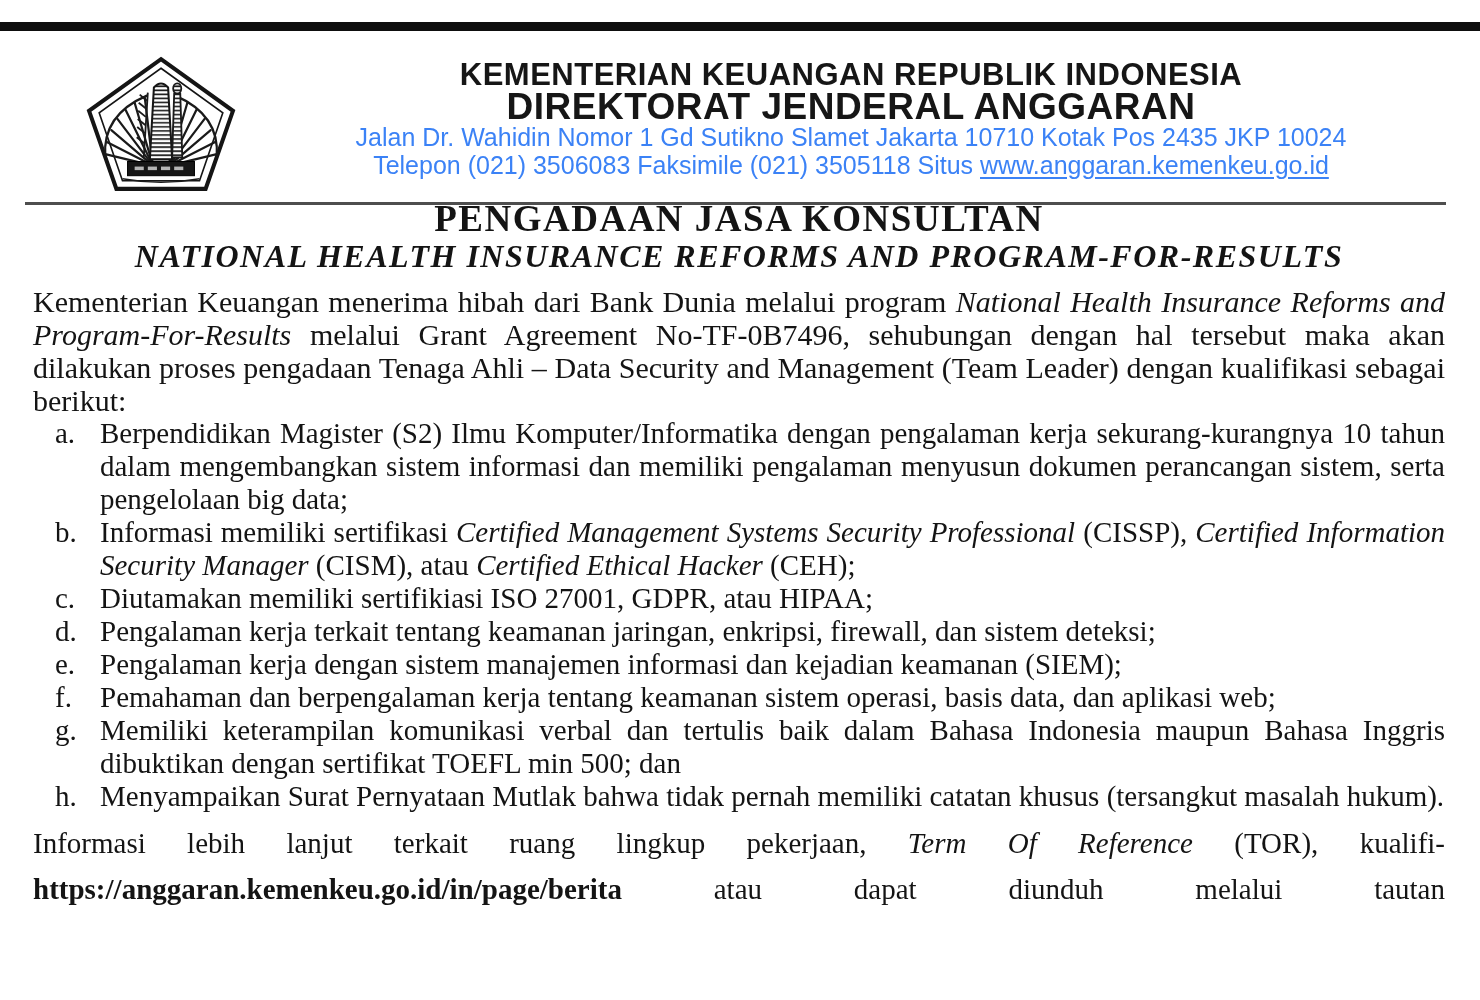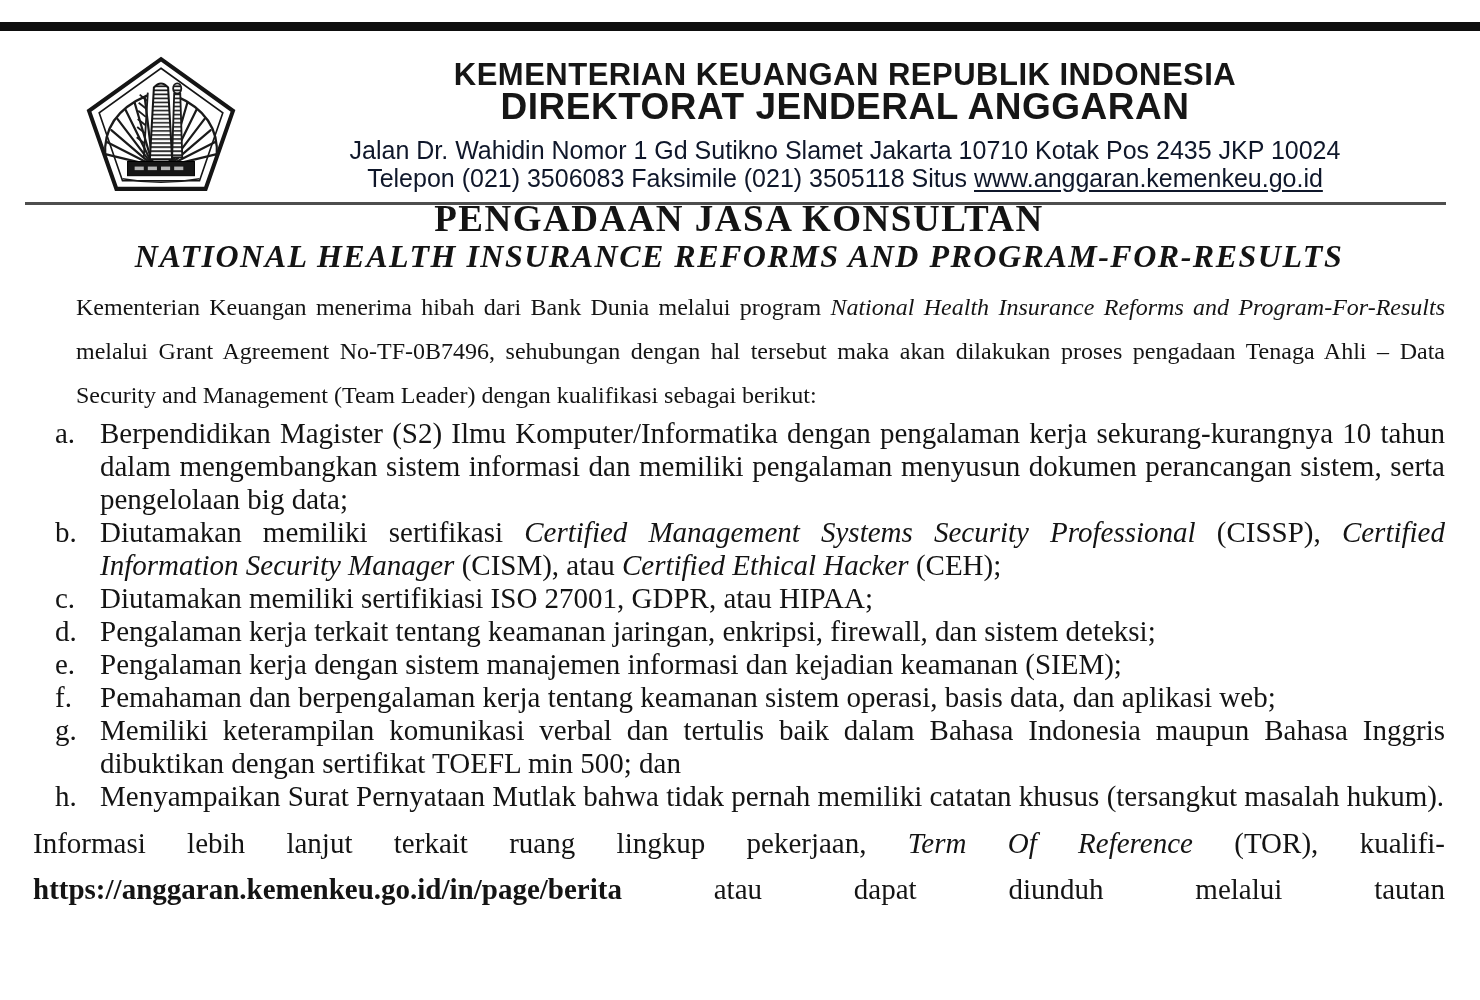"KEMENTERIAN KEUANGAN REPUBLIK INDONESIA" .header-text { left: 250px -> 256px }
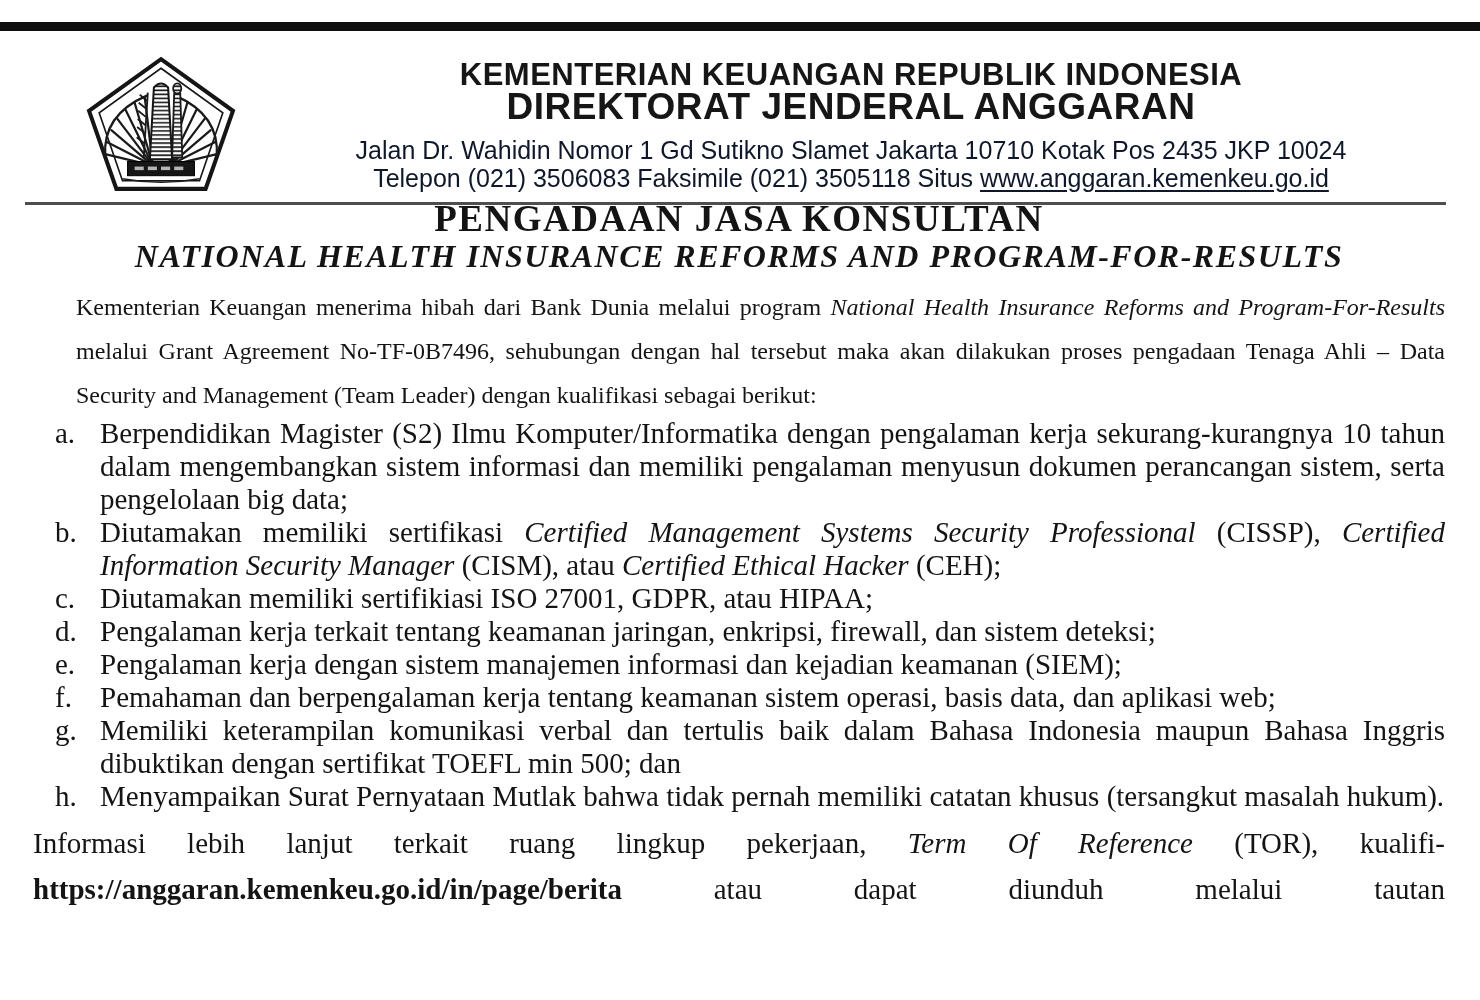"Jalan Dr. Wahidin Nomor 1" .address { color: #0f172a -> #3b82f6; margin-top: 14px -> 1px }
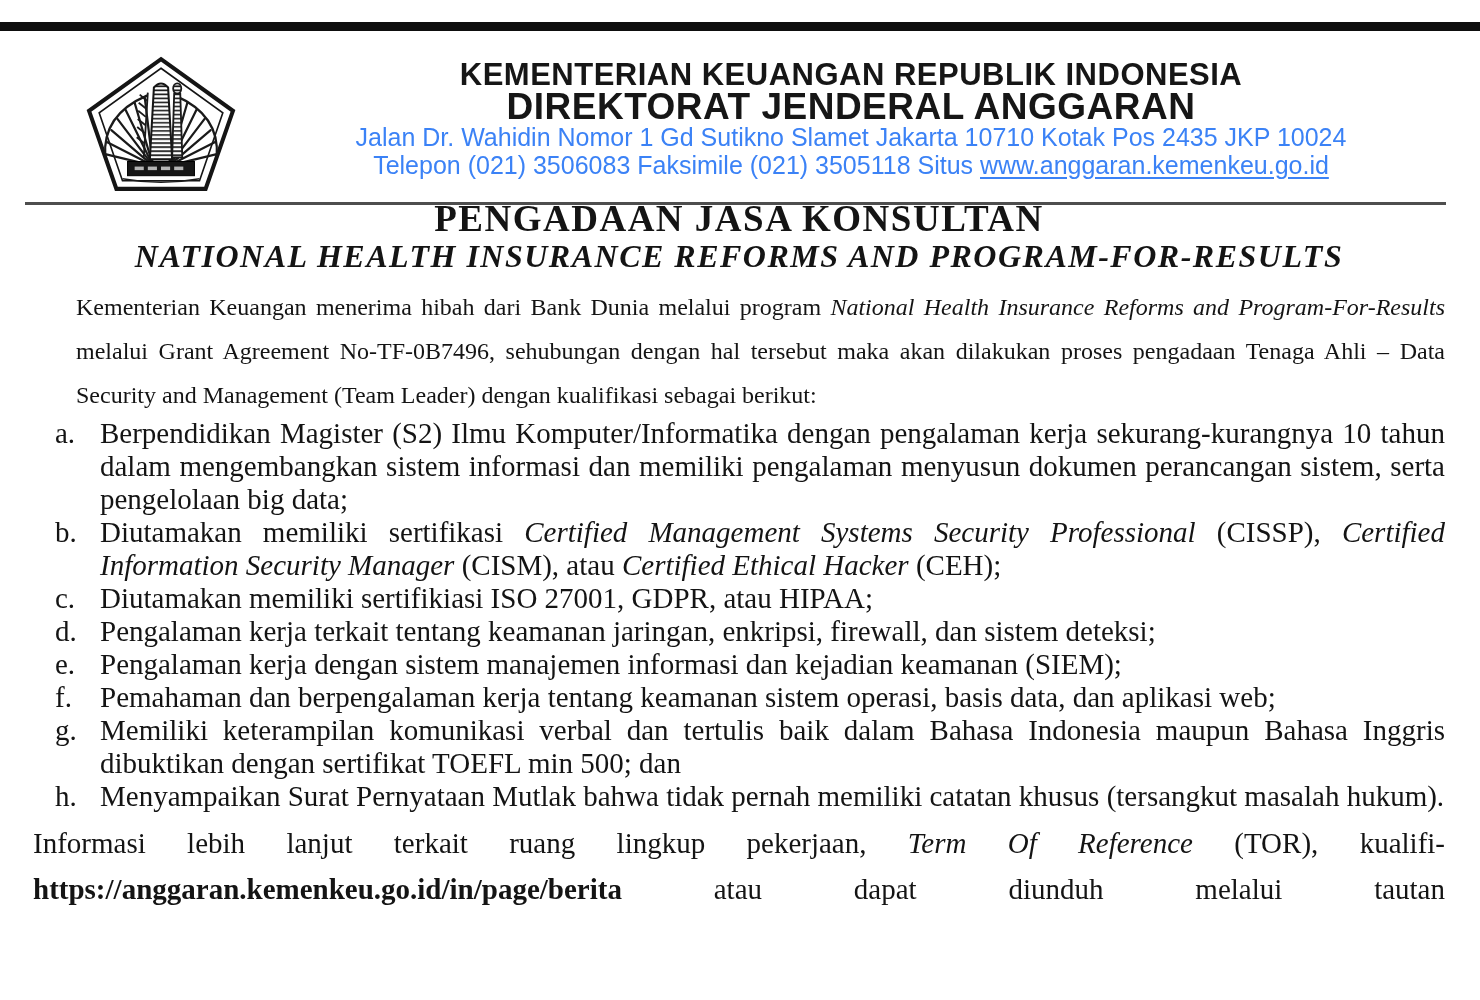"Kementerian Keuangan menerima hibah dari" .intro { font-size: 24px -> 30px; line-height: 44px -> 33px; margin-left: 43px -> none }
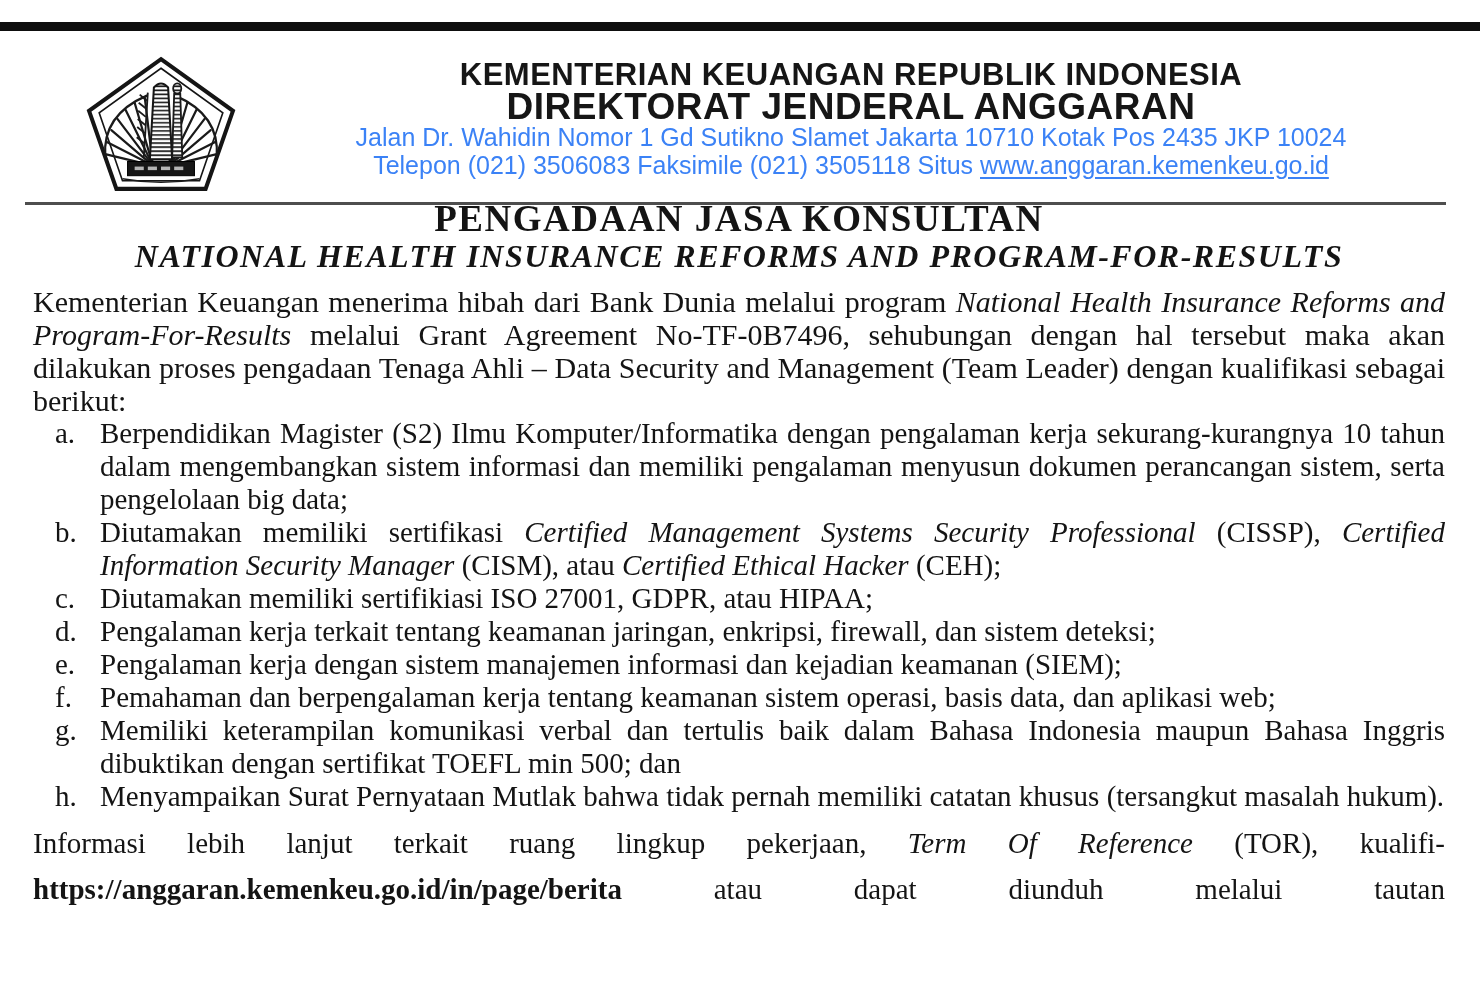"Diutamakan memiliki sertifikasi" span { text: Diutamakan -> Informasi }
